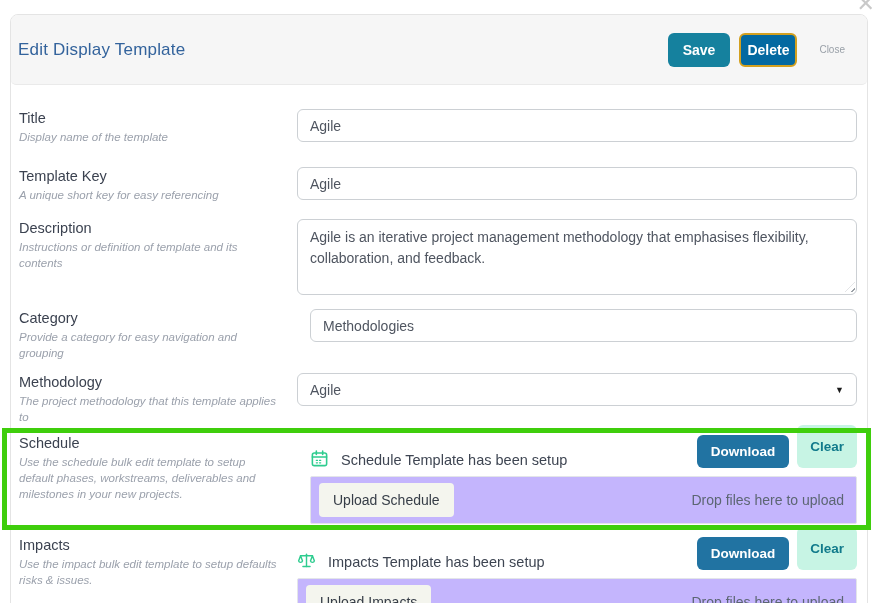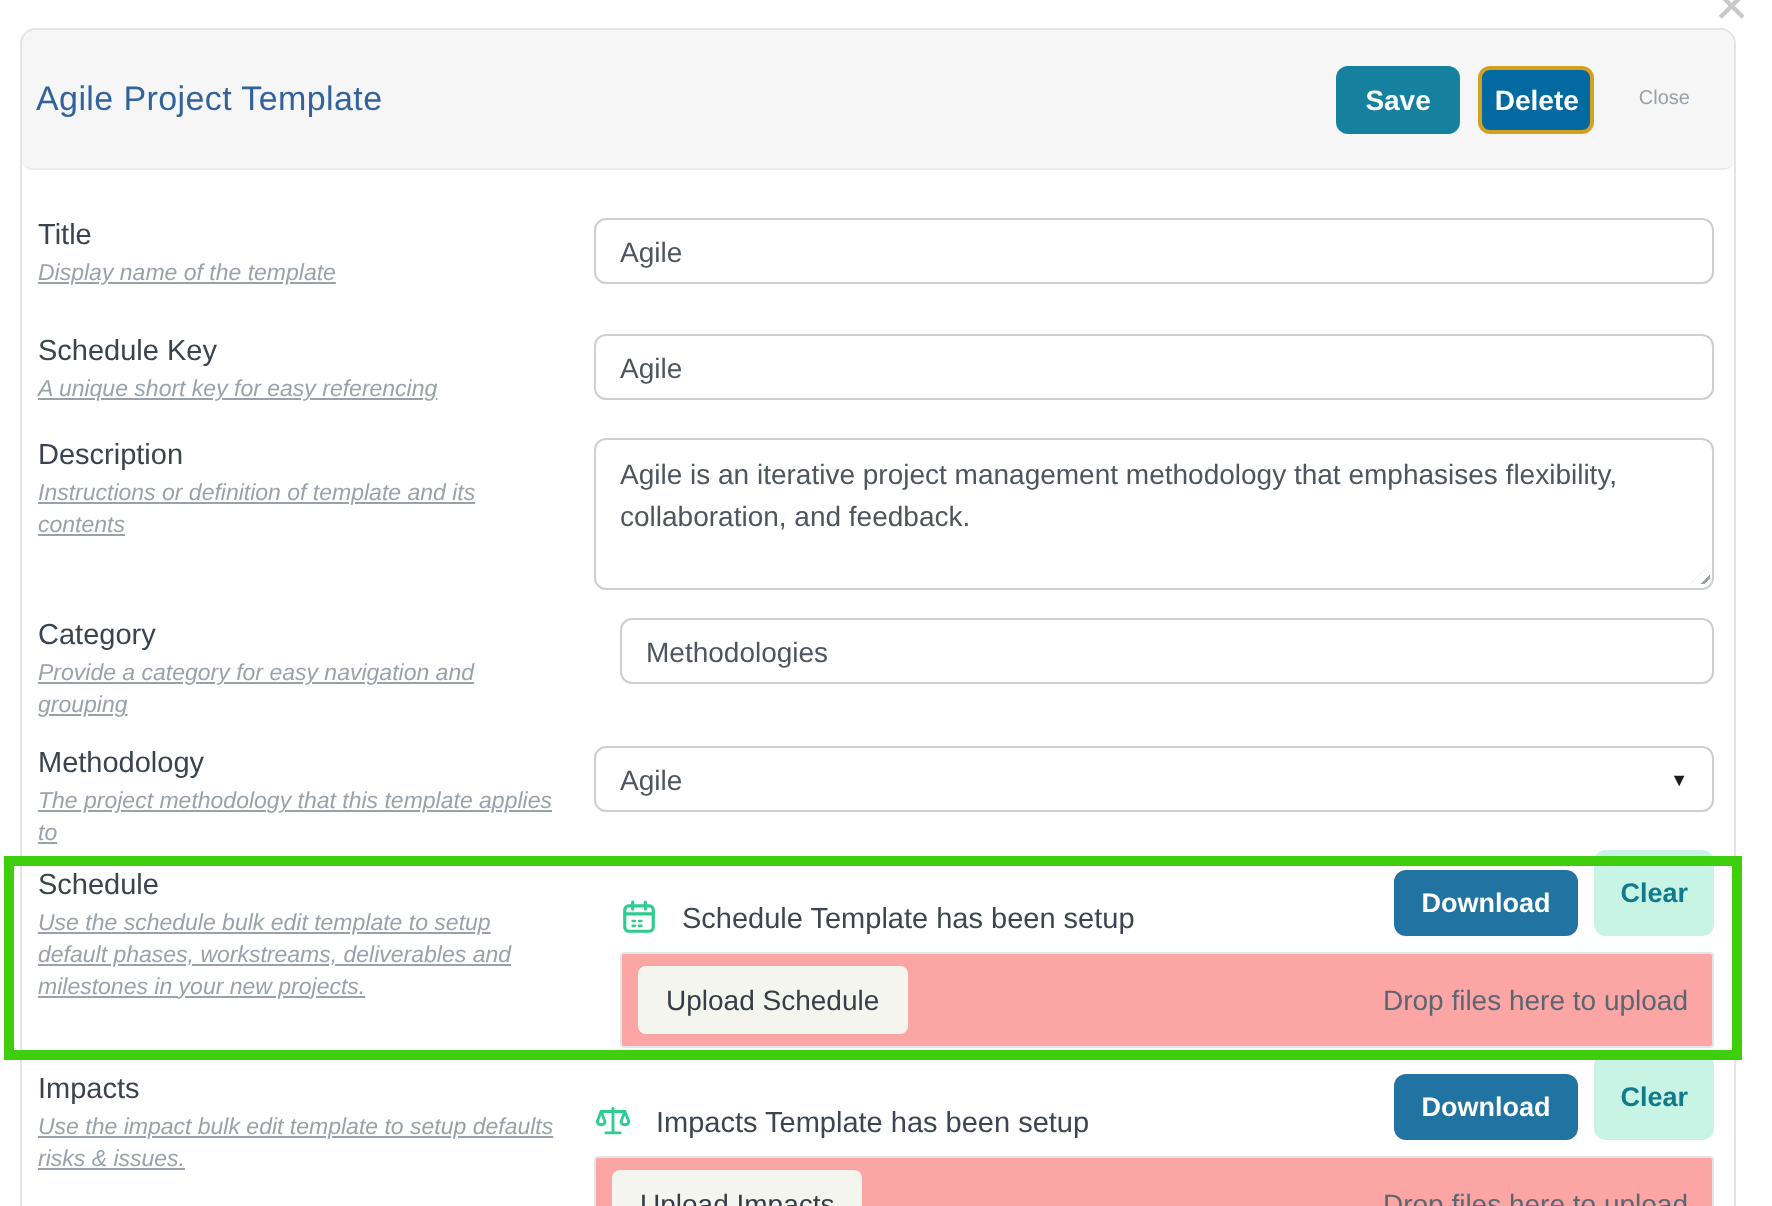"Agile Project Template" h1.modal-title { text: Agile Project -> Edit Display }
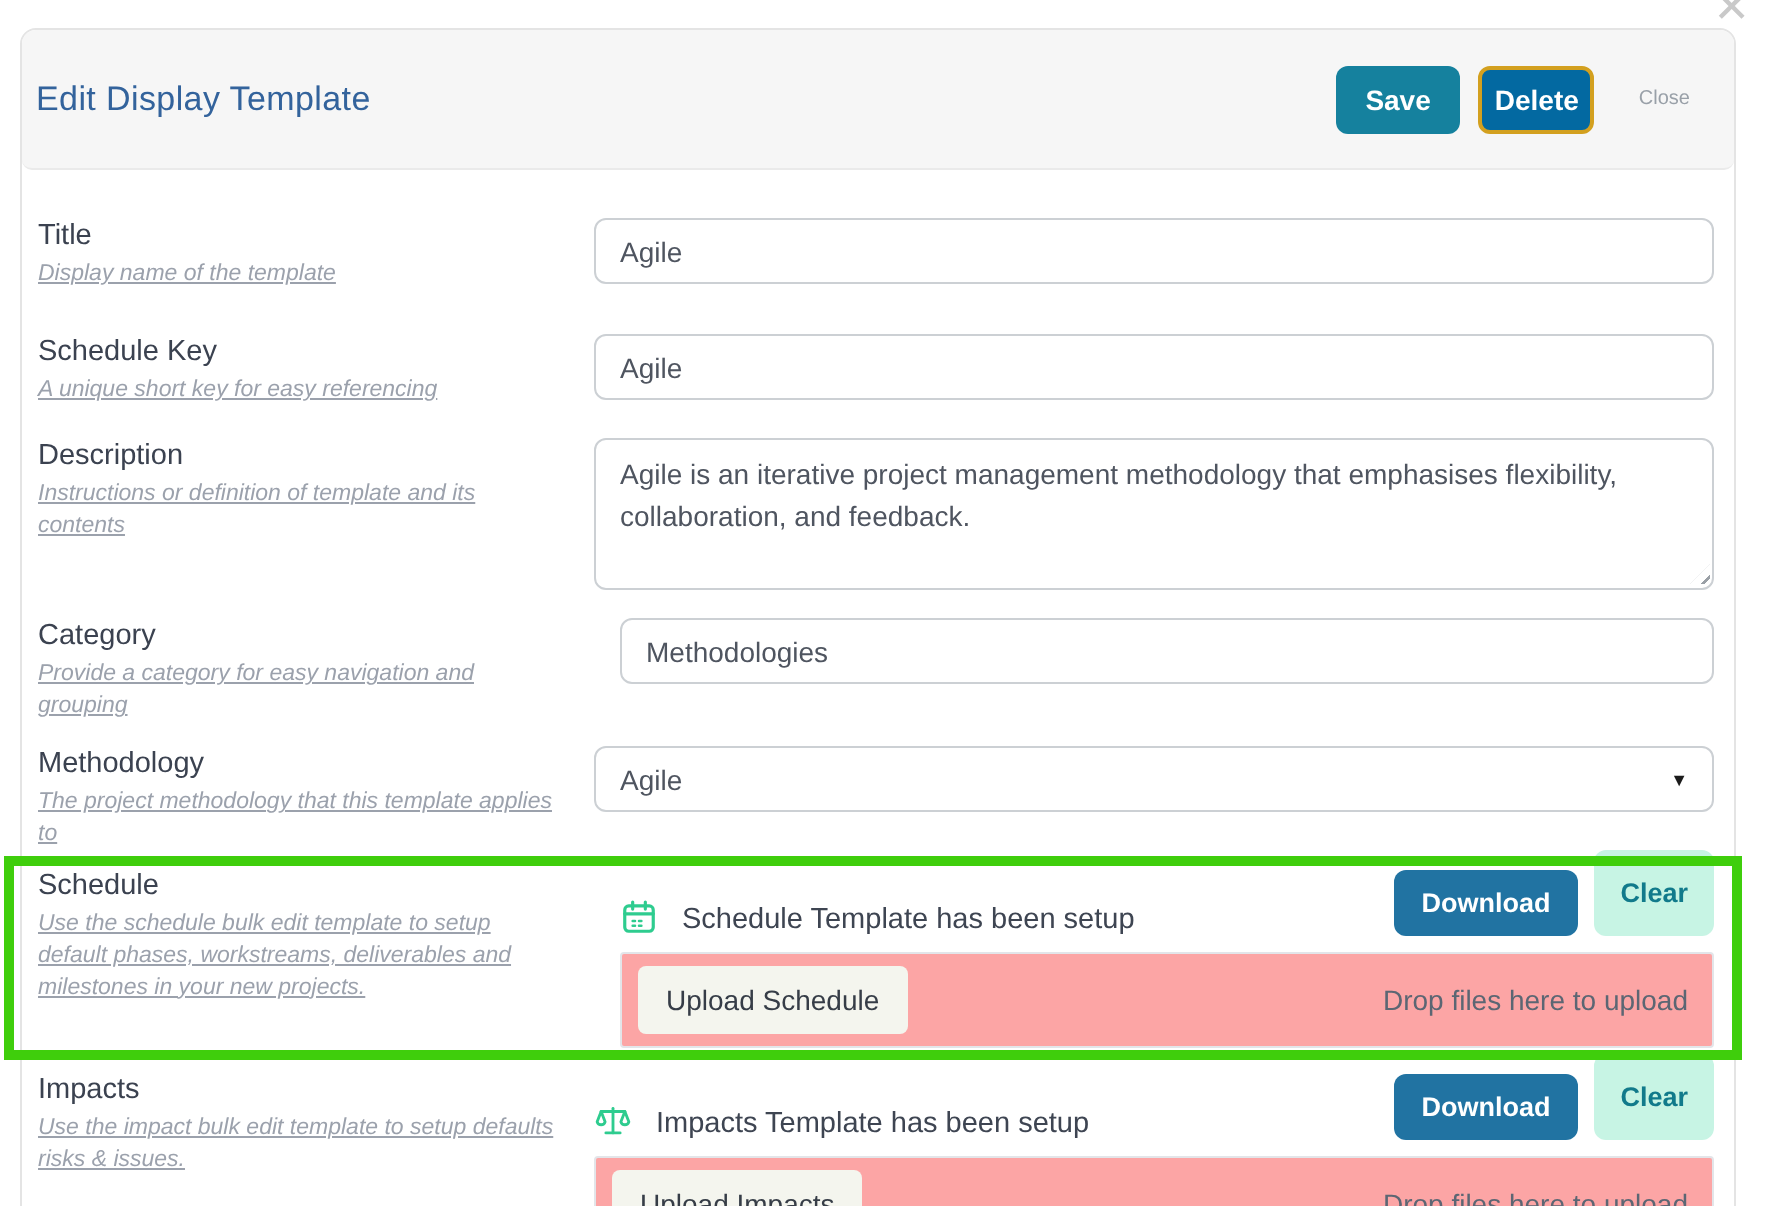"Display name of the template" .field-help { text-decoration: underline -> none }
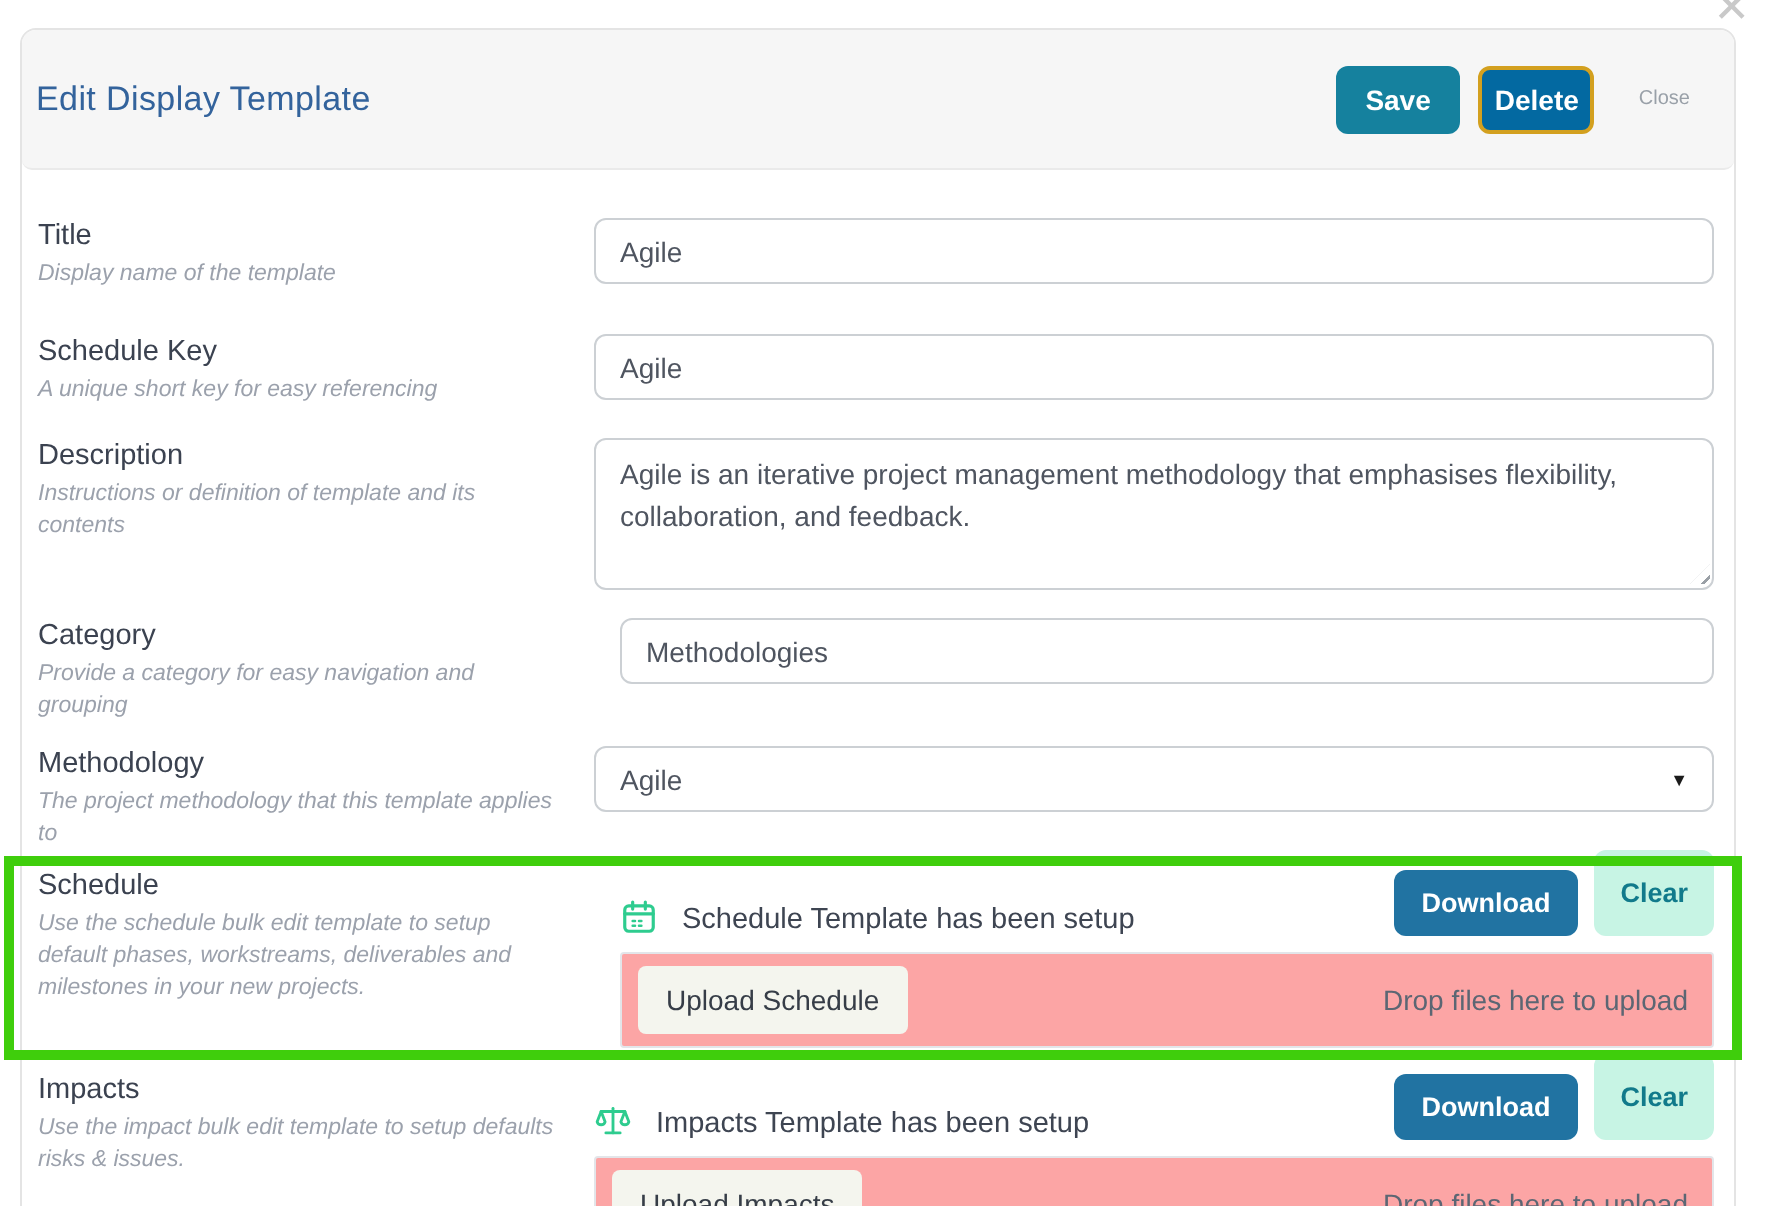"Schedule Key" div.field-label { text: Schedule -> Template }
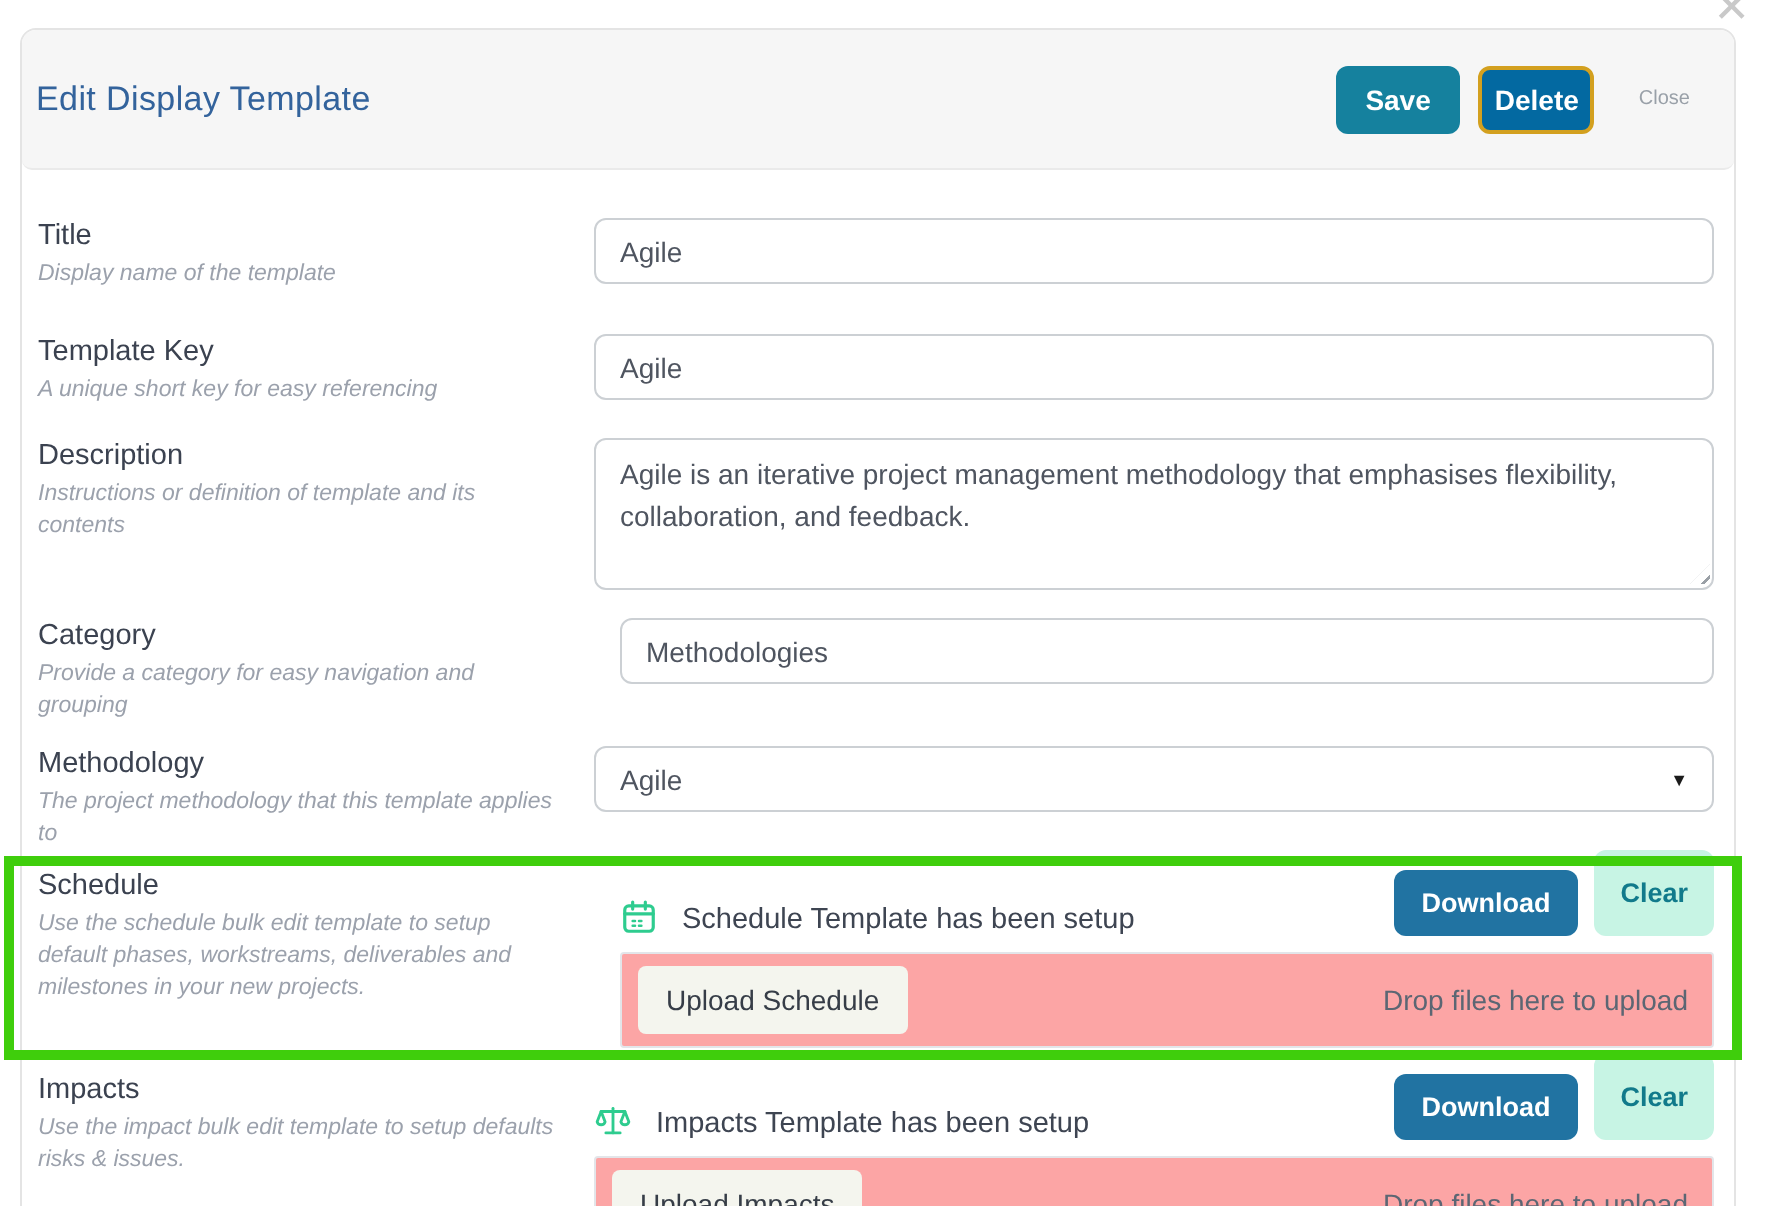"Upload Schedule" .upload-box { background: #fca5a5 -> #c4b5fd }
